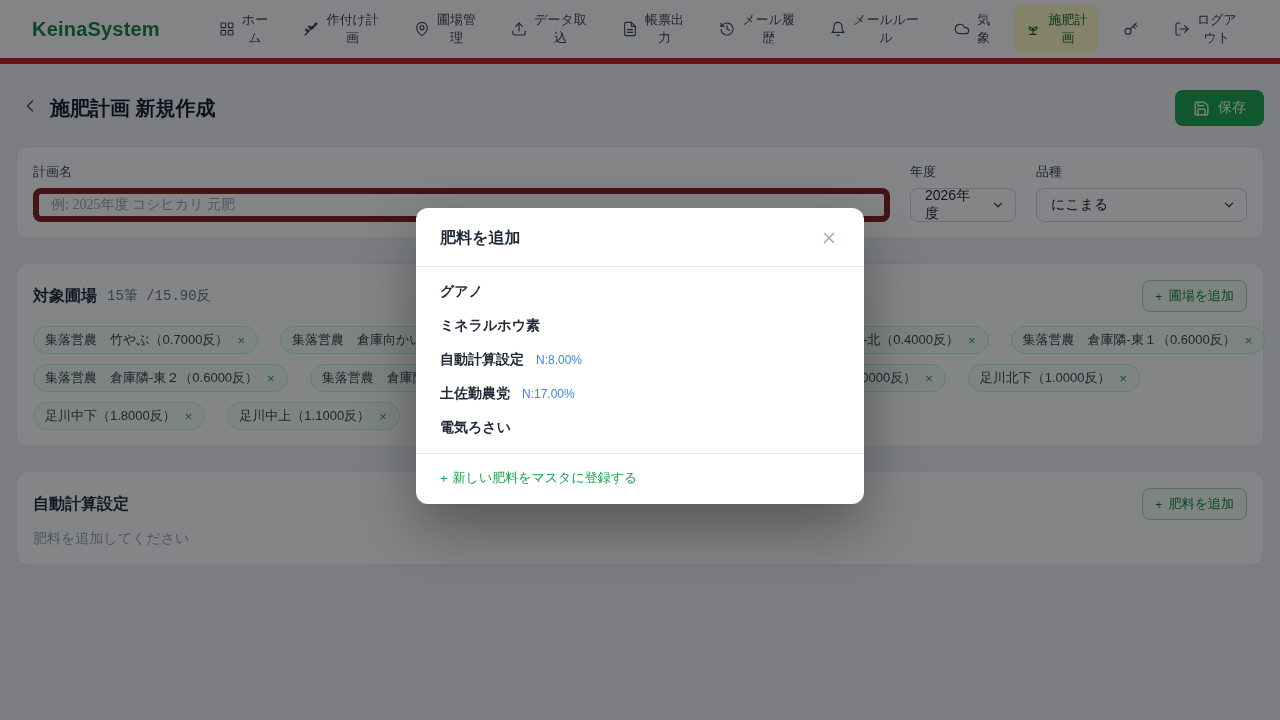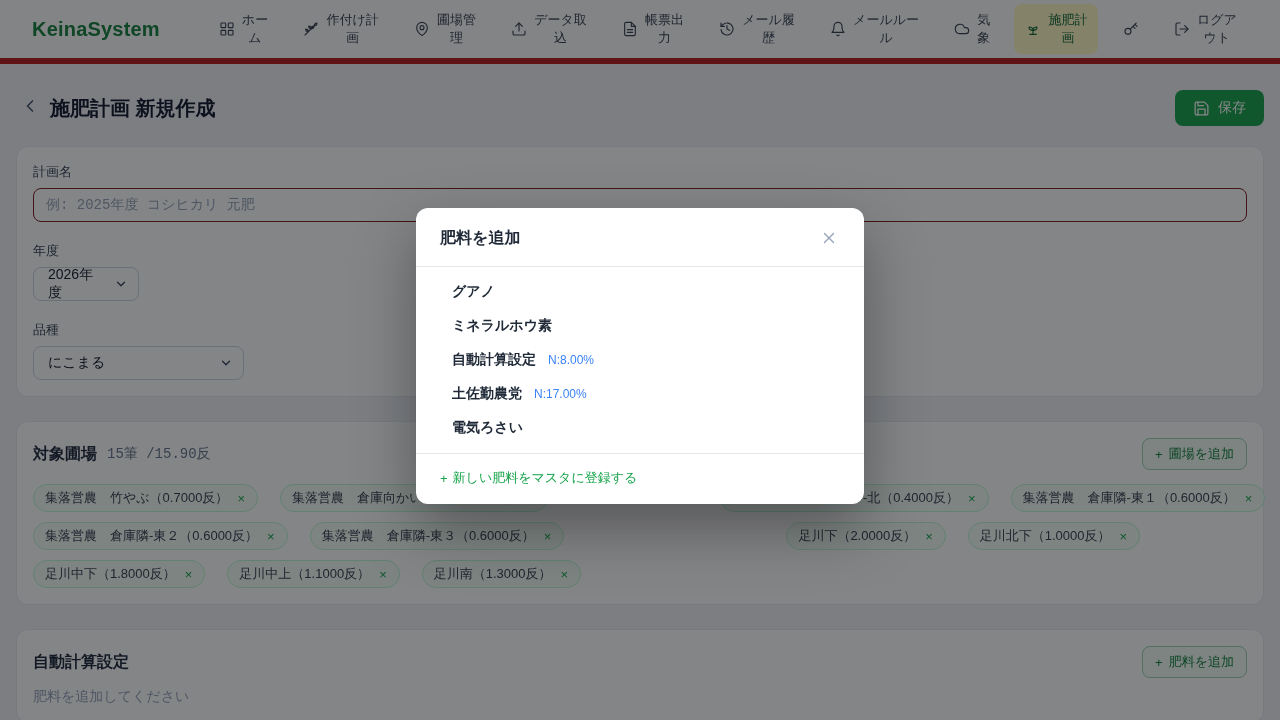"計画名" .card-row1 { flex-direction: column -> none }
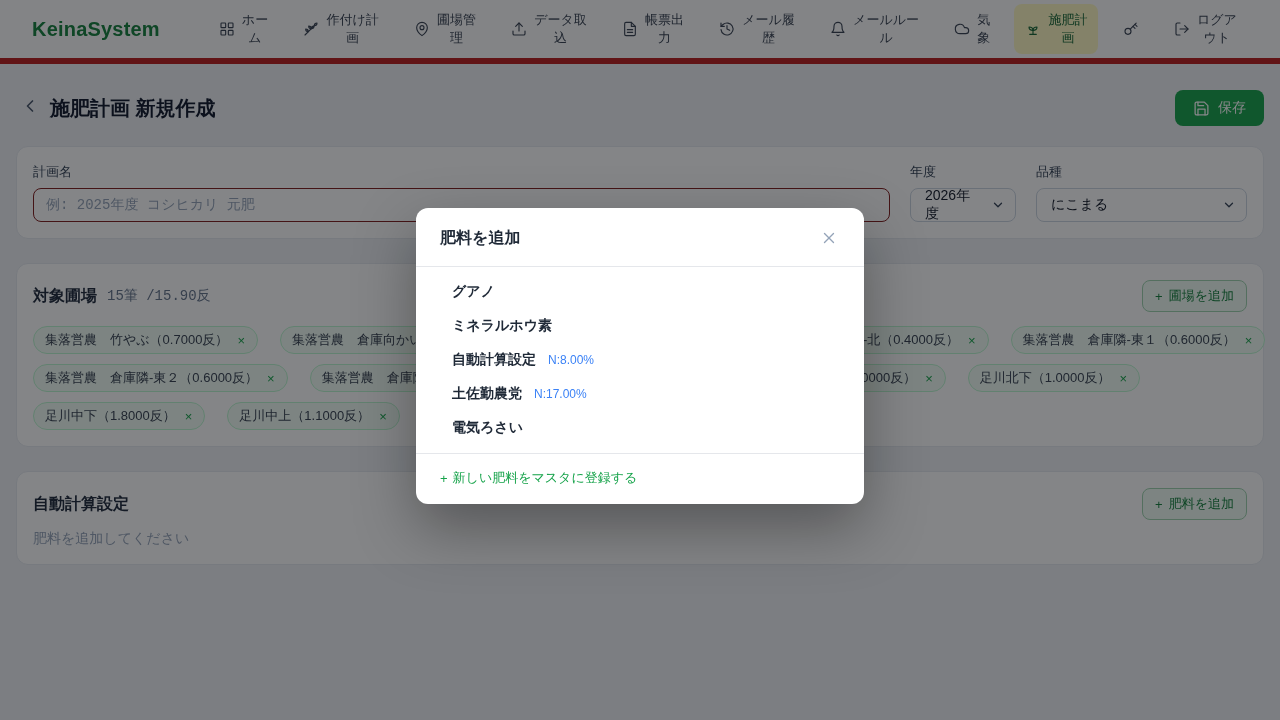"例: 2025年度 コシヒカリ 元肥" .text-input { border: 1px solid #7f1d1d -> 6px solid #7f1d1d; font-family: Liberation Mono, monospace -> Liberation Serif, serif }
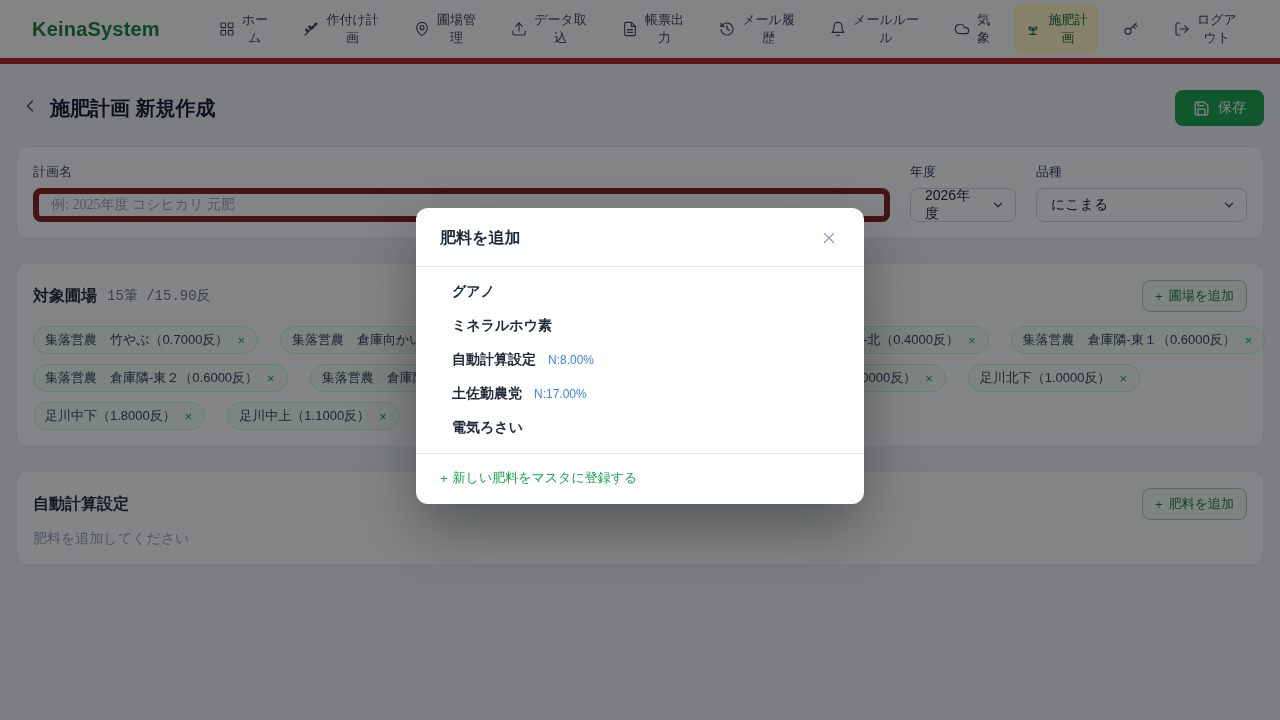"グアノ" .fert-list { padding: 8px 12px -> 8px 0 }
